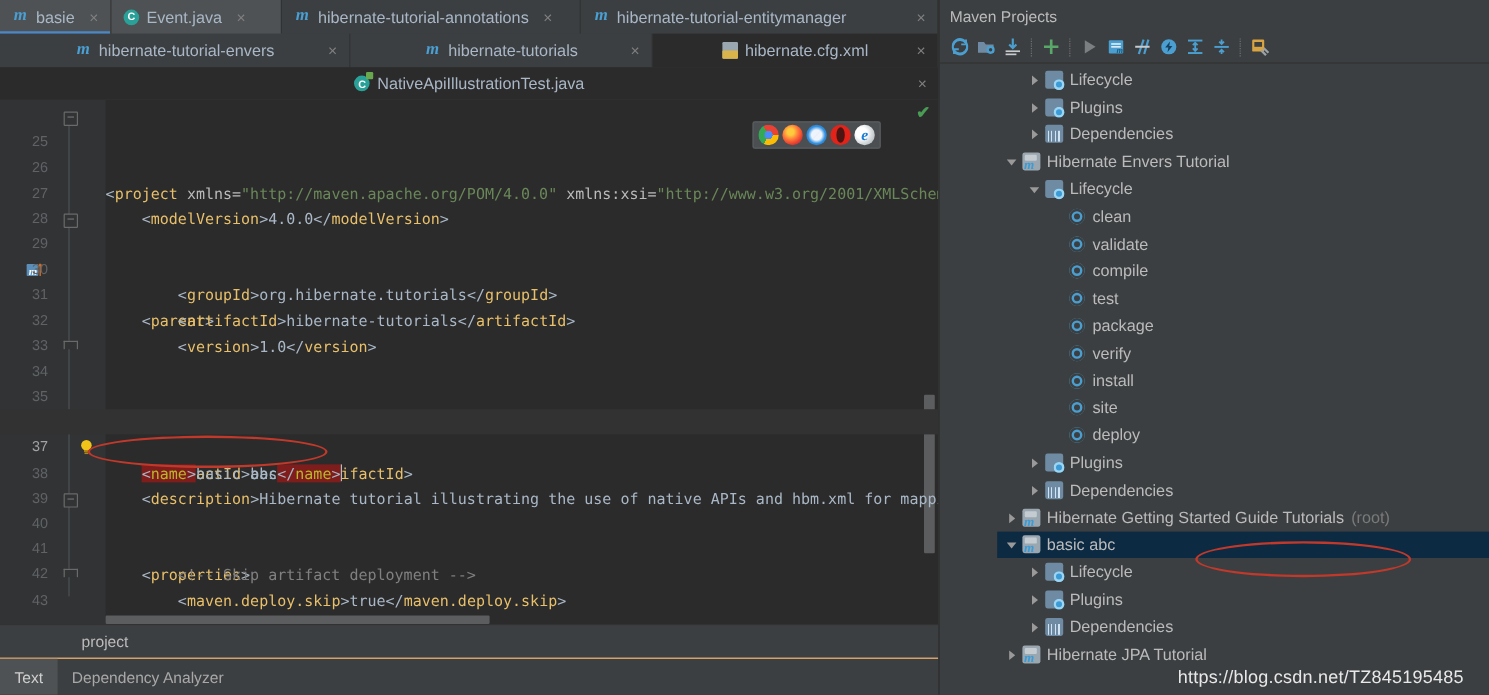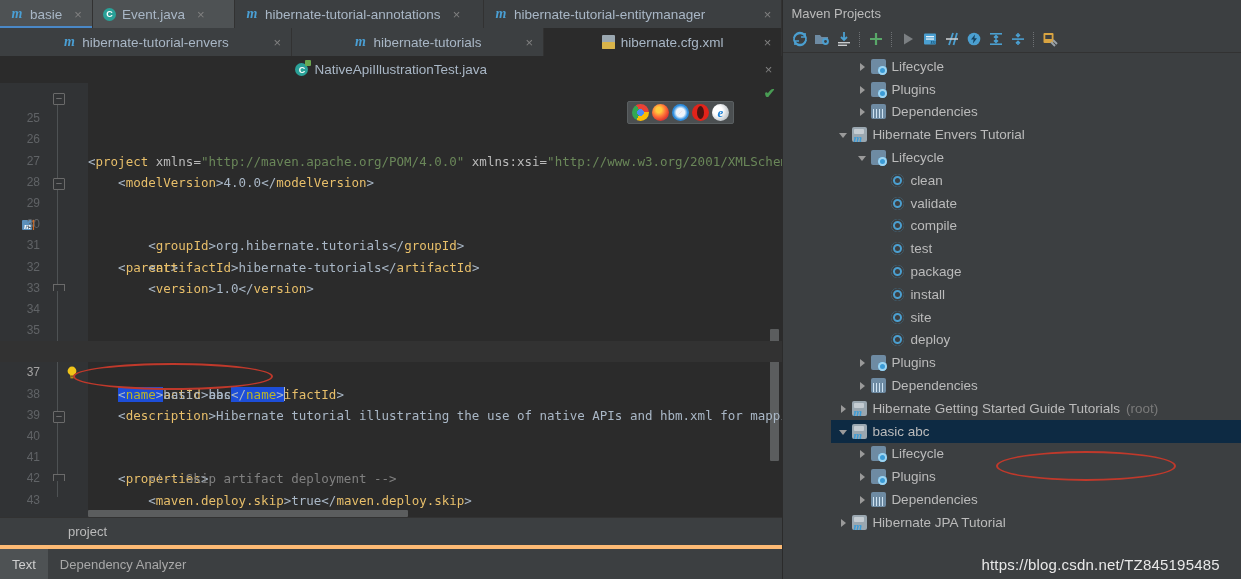"verify" div.row { html: none -> <div> <span></span> <span></span> <span></span> <span>verify</span> </div> }
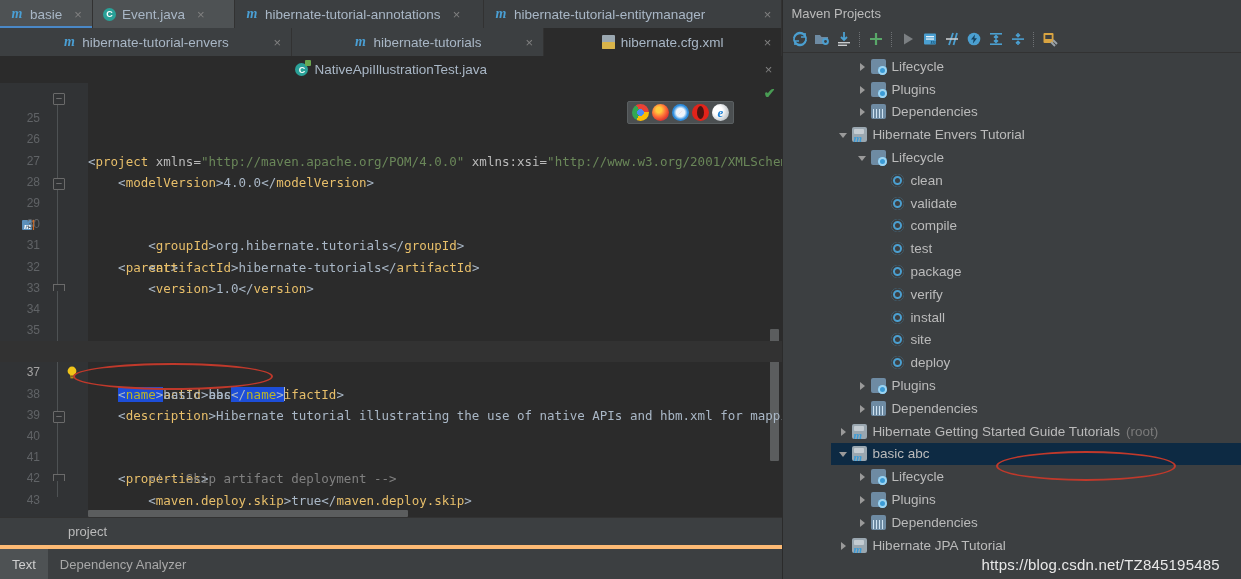"<name>" .tag-hl { background: #1d4ed8 -> #7f1d1d }
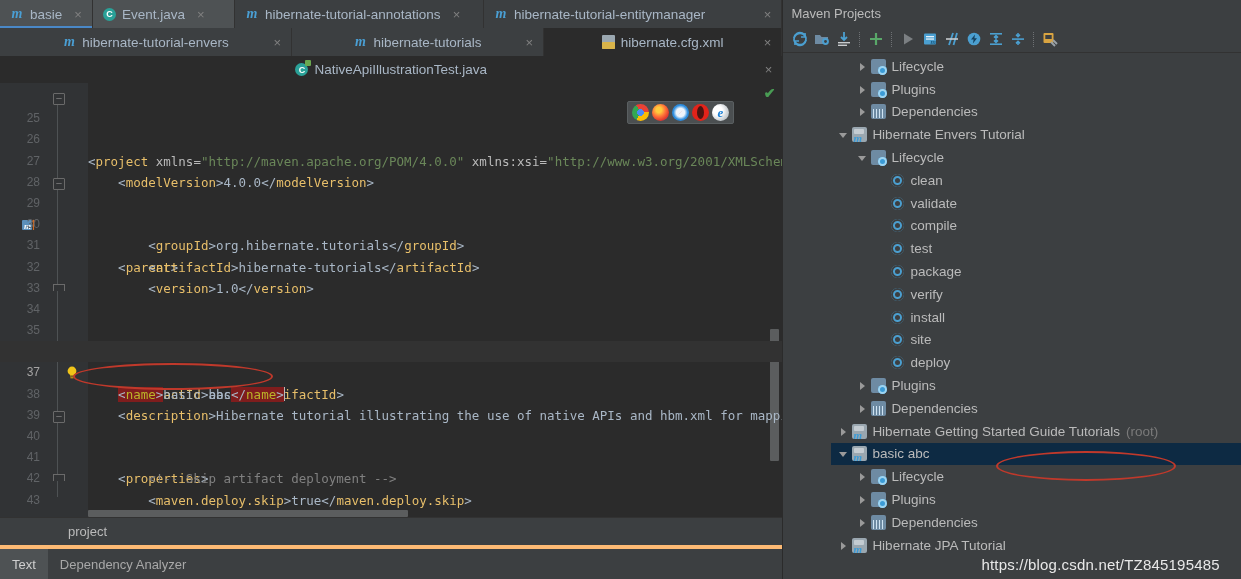"Text" .bottomtabs { border-top: 4px solid #fdba74 -> 1px solid #fdba74 }
